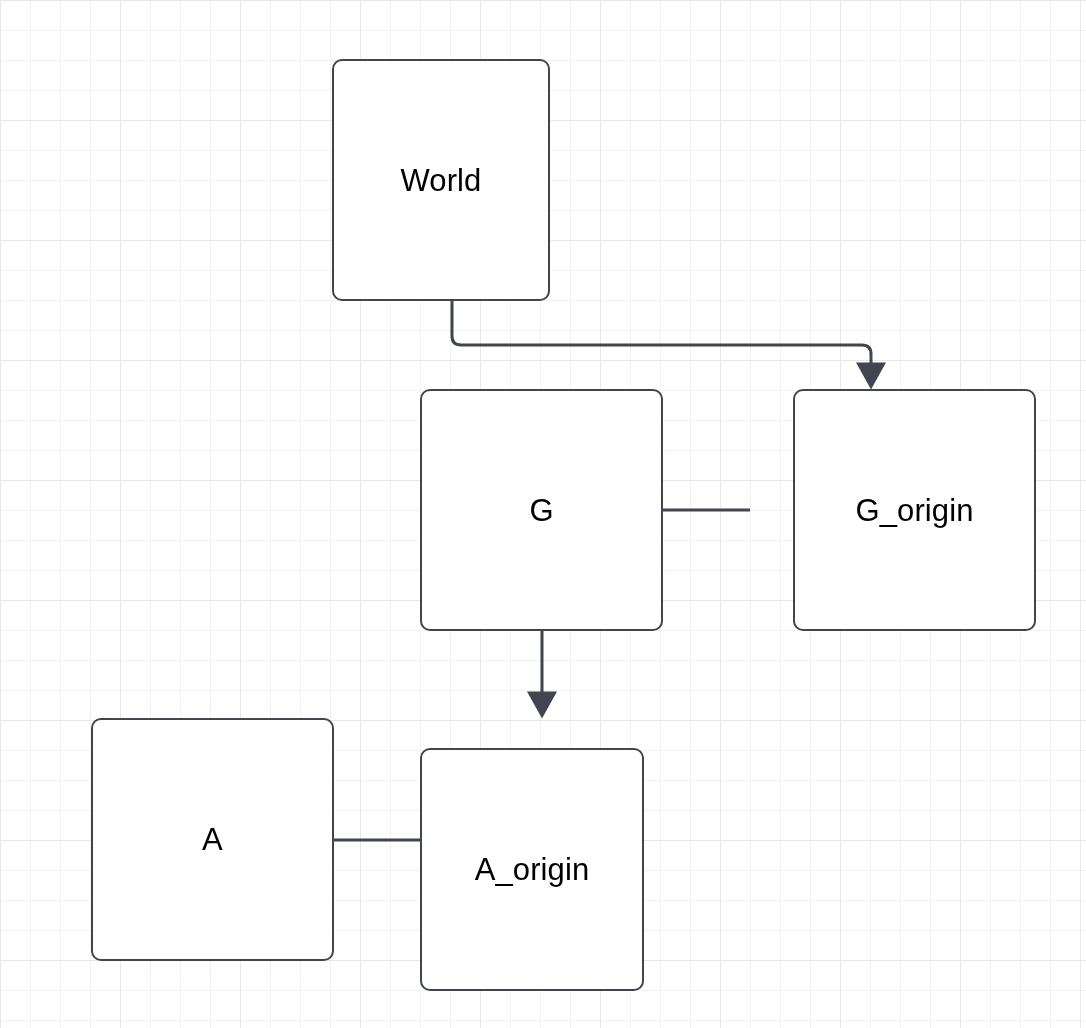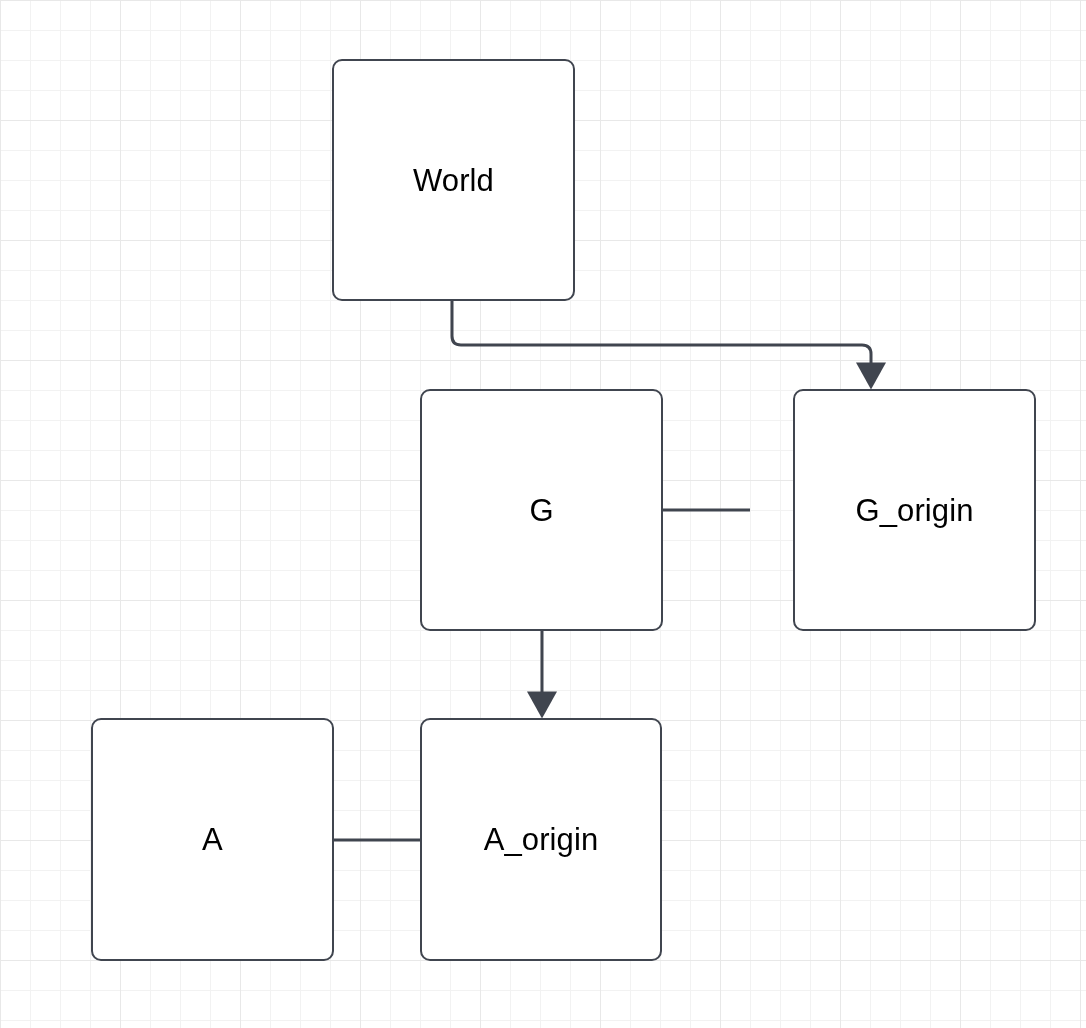"World" #node-world { width: 243px -> 218px }
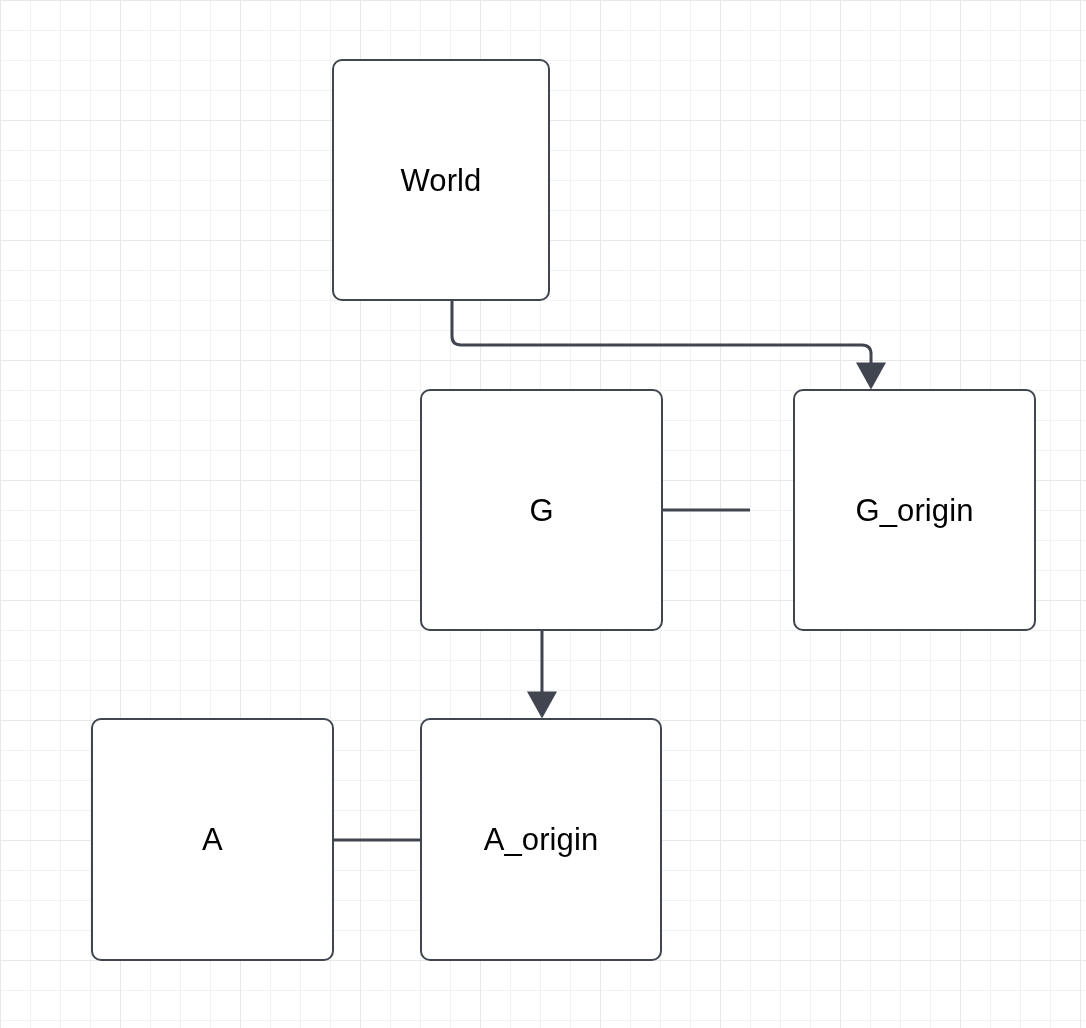"A_origin" #node-aorig { top: 718px -> 748px; width: 242px -> 224px }
